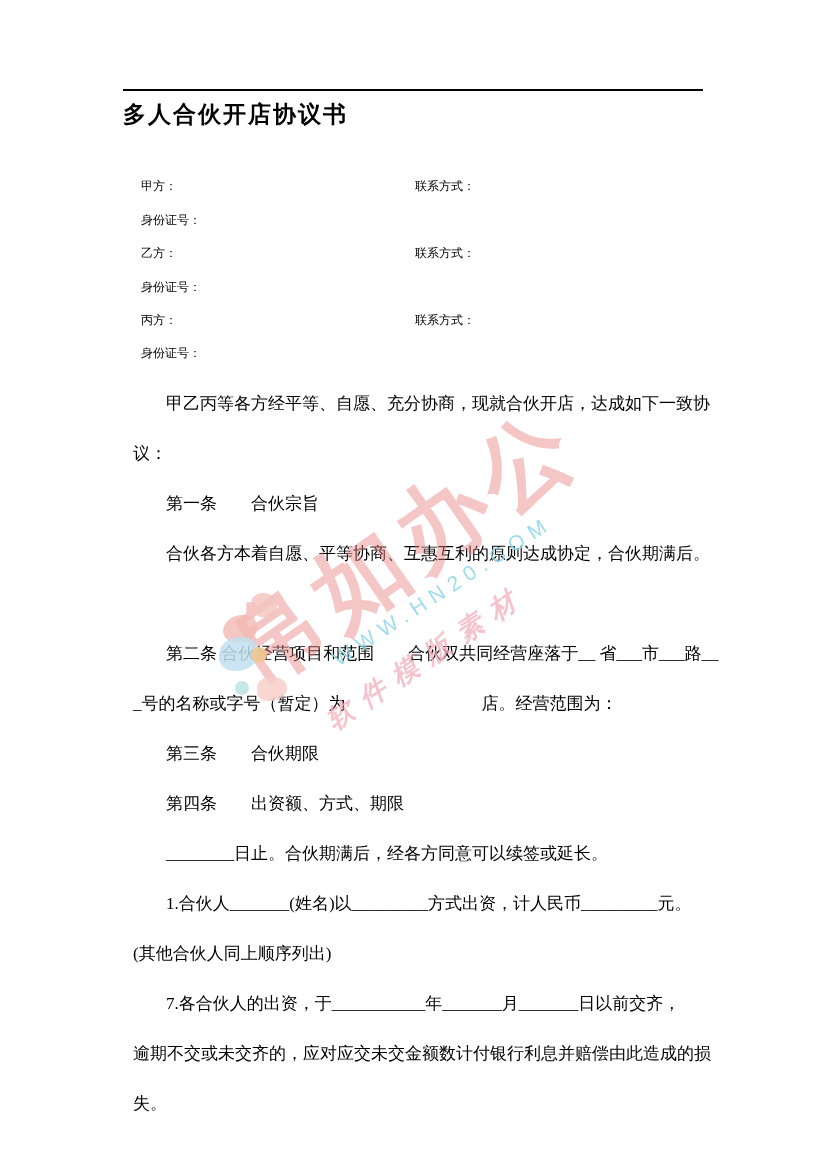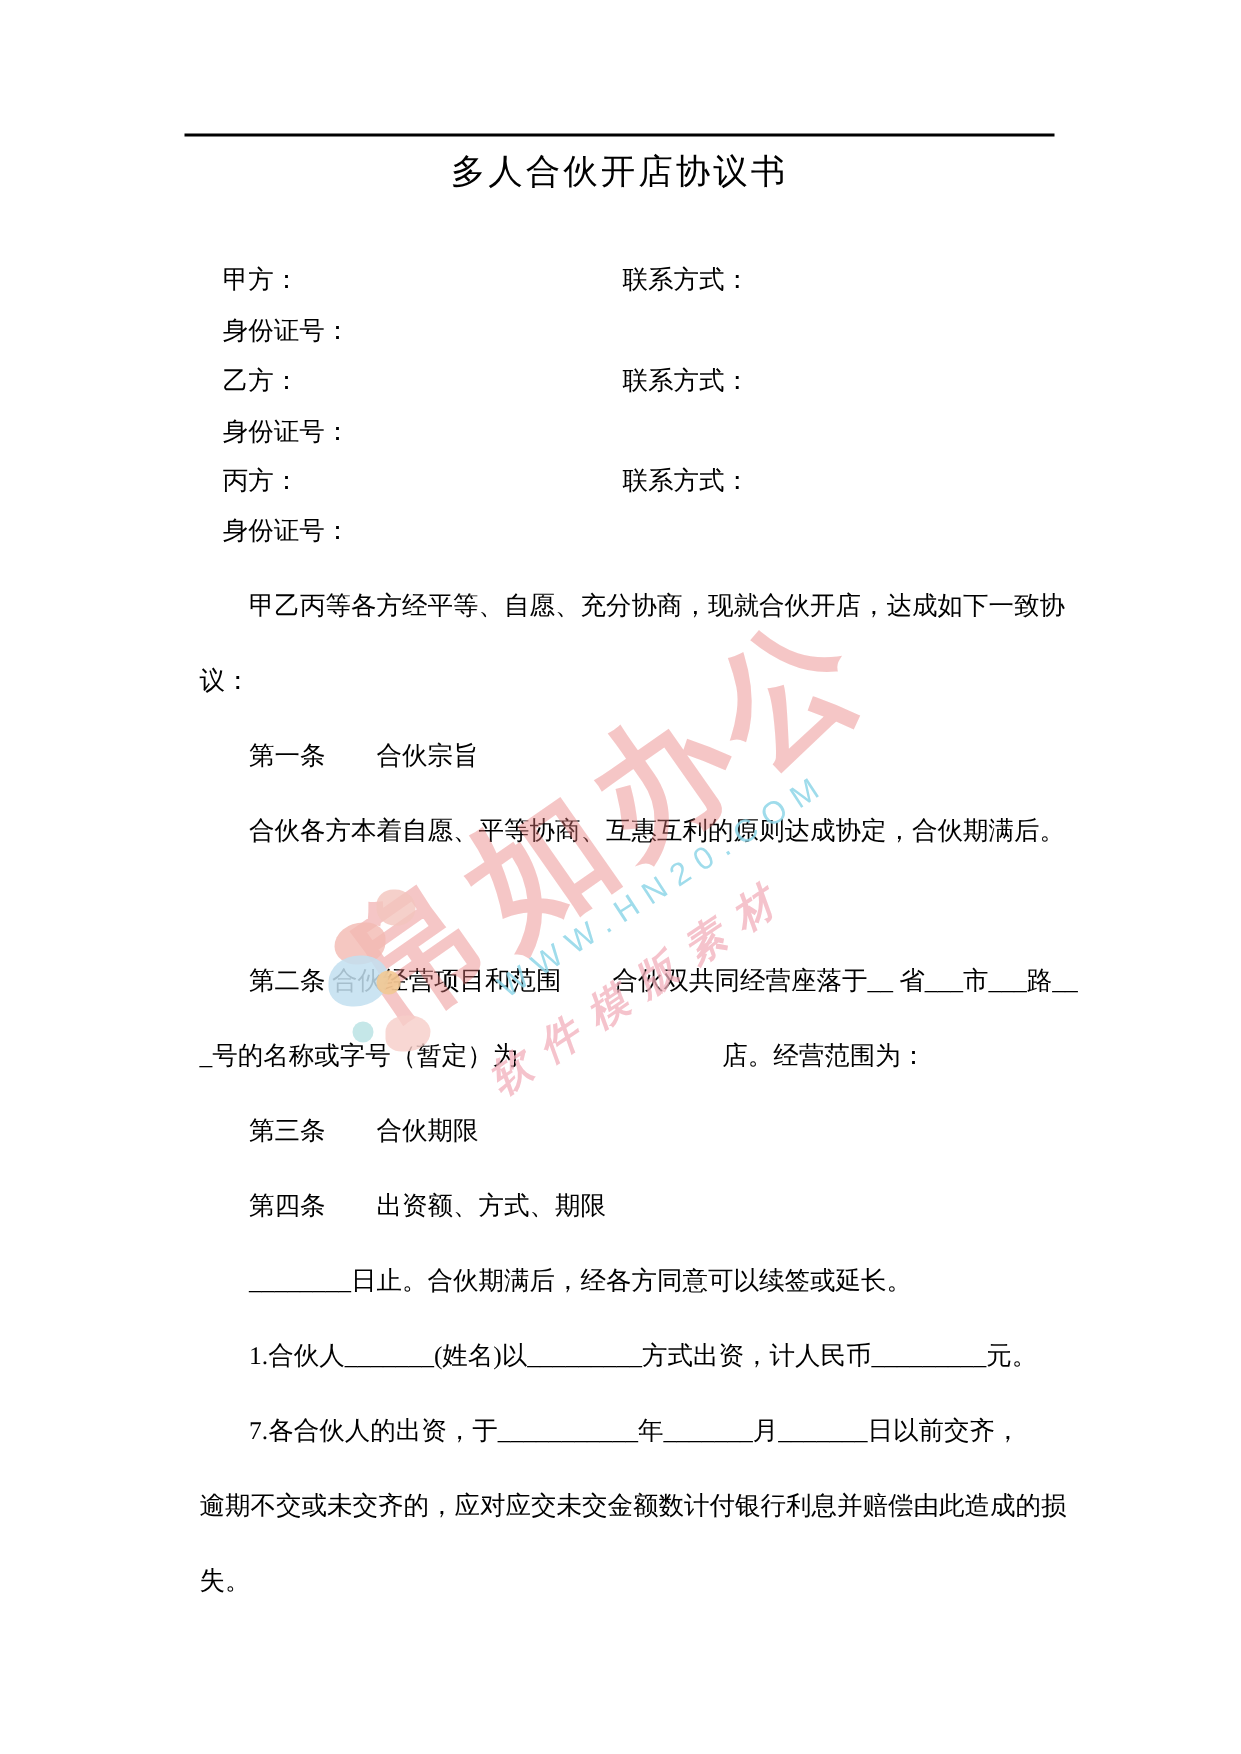"多人合伙开店协议书" .doc-title { font-weight: normal -> bold; text-align: center -> left }
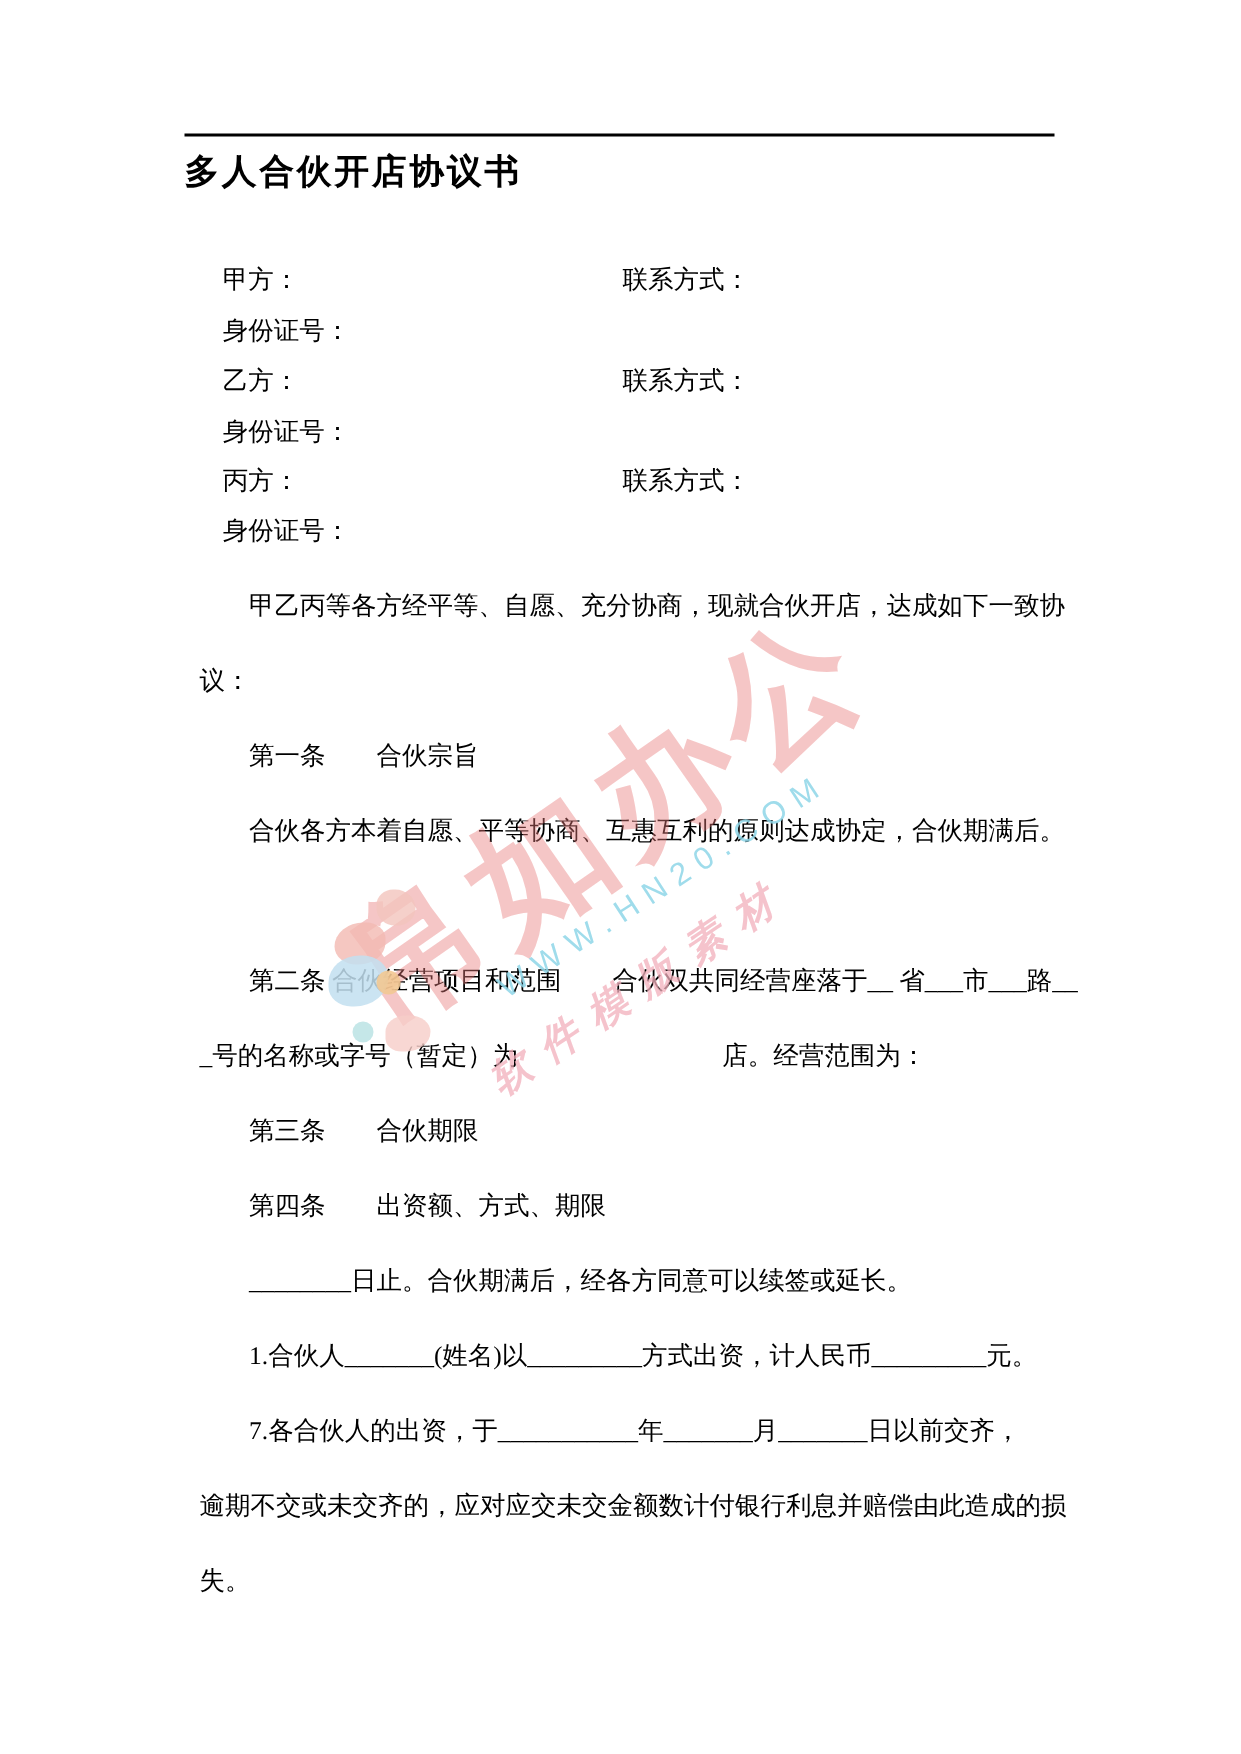"甲方：" .parties { font-size: 17px -> 12px }
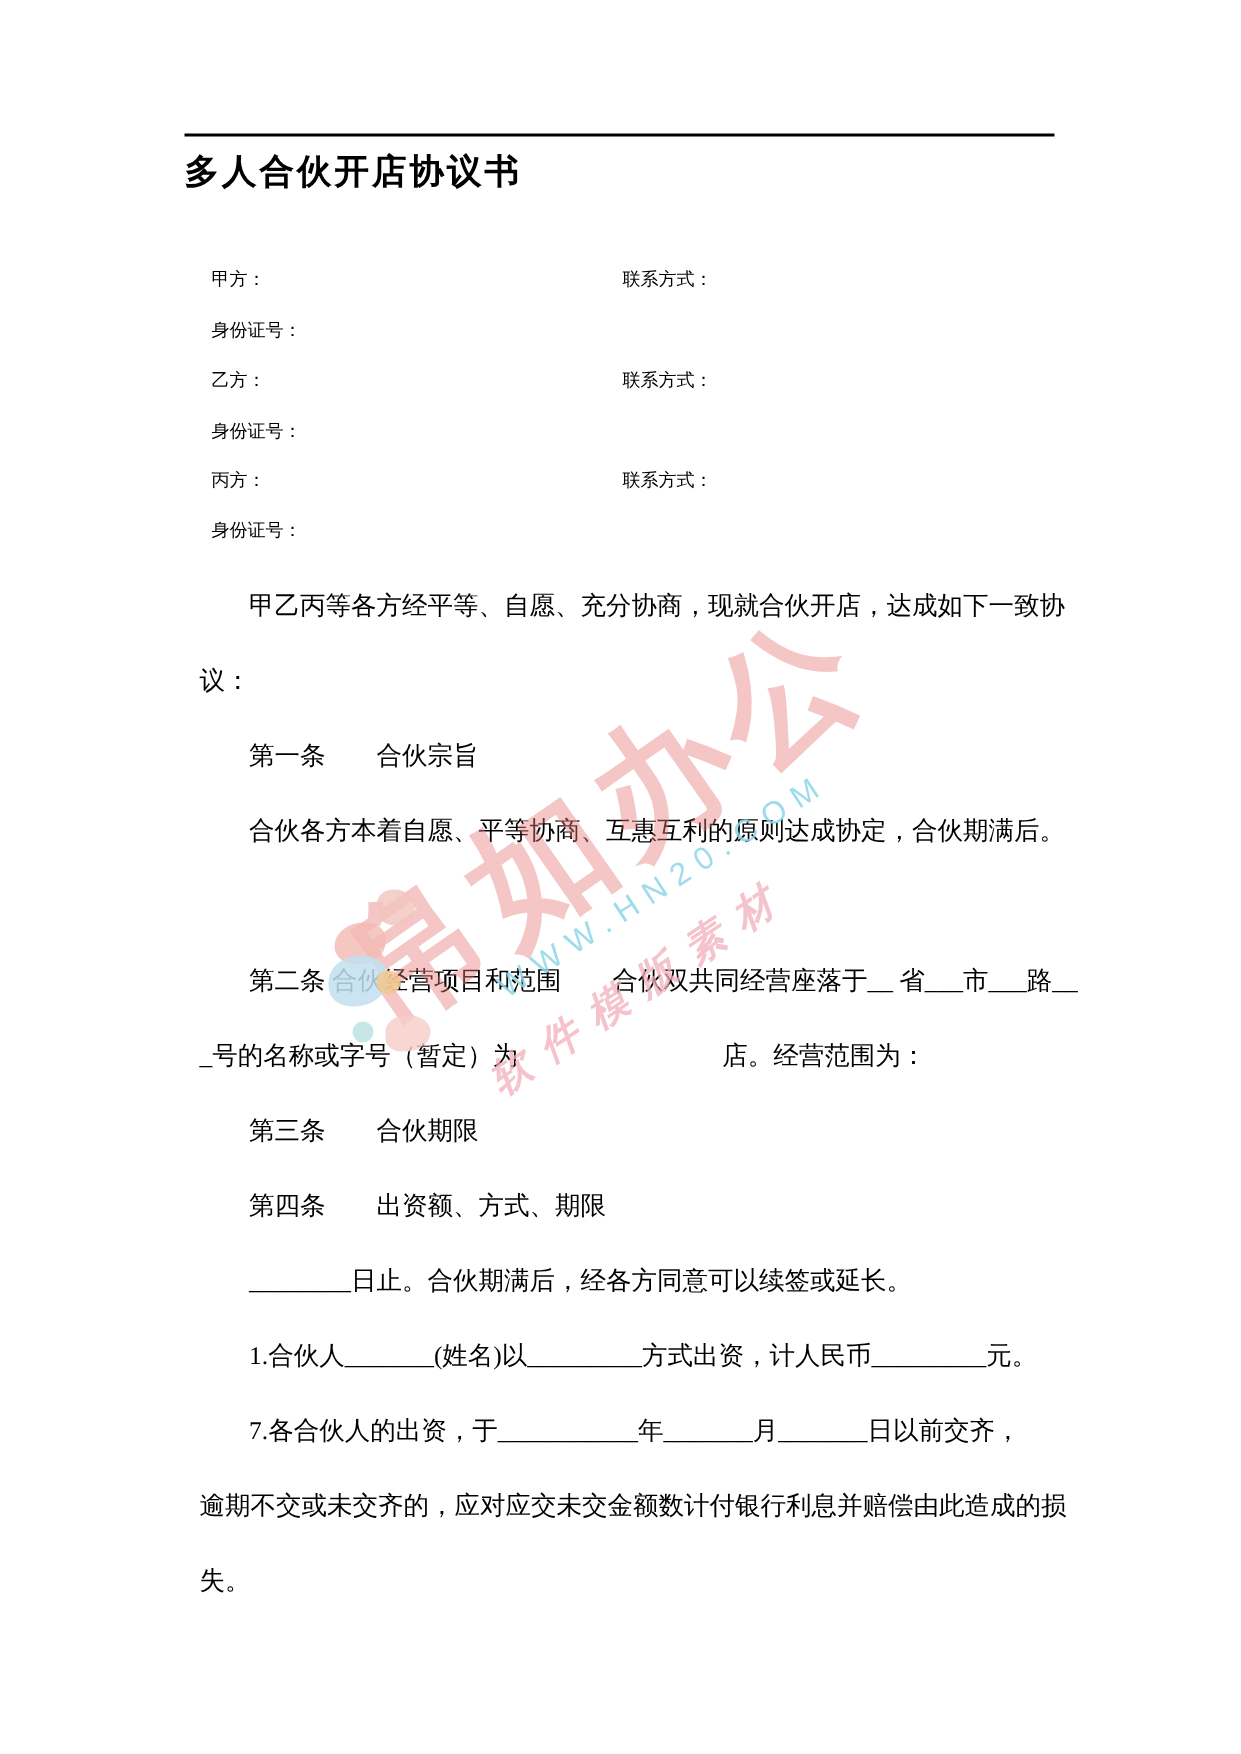"(其他合伙人同上顺序列出)" p.line { html: none -> <p>(其他合伙人同上顺序列出)</p> }
